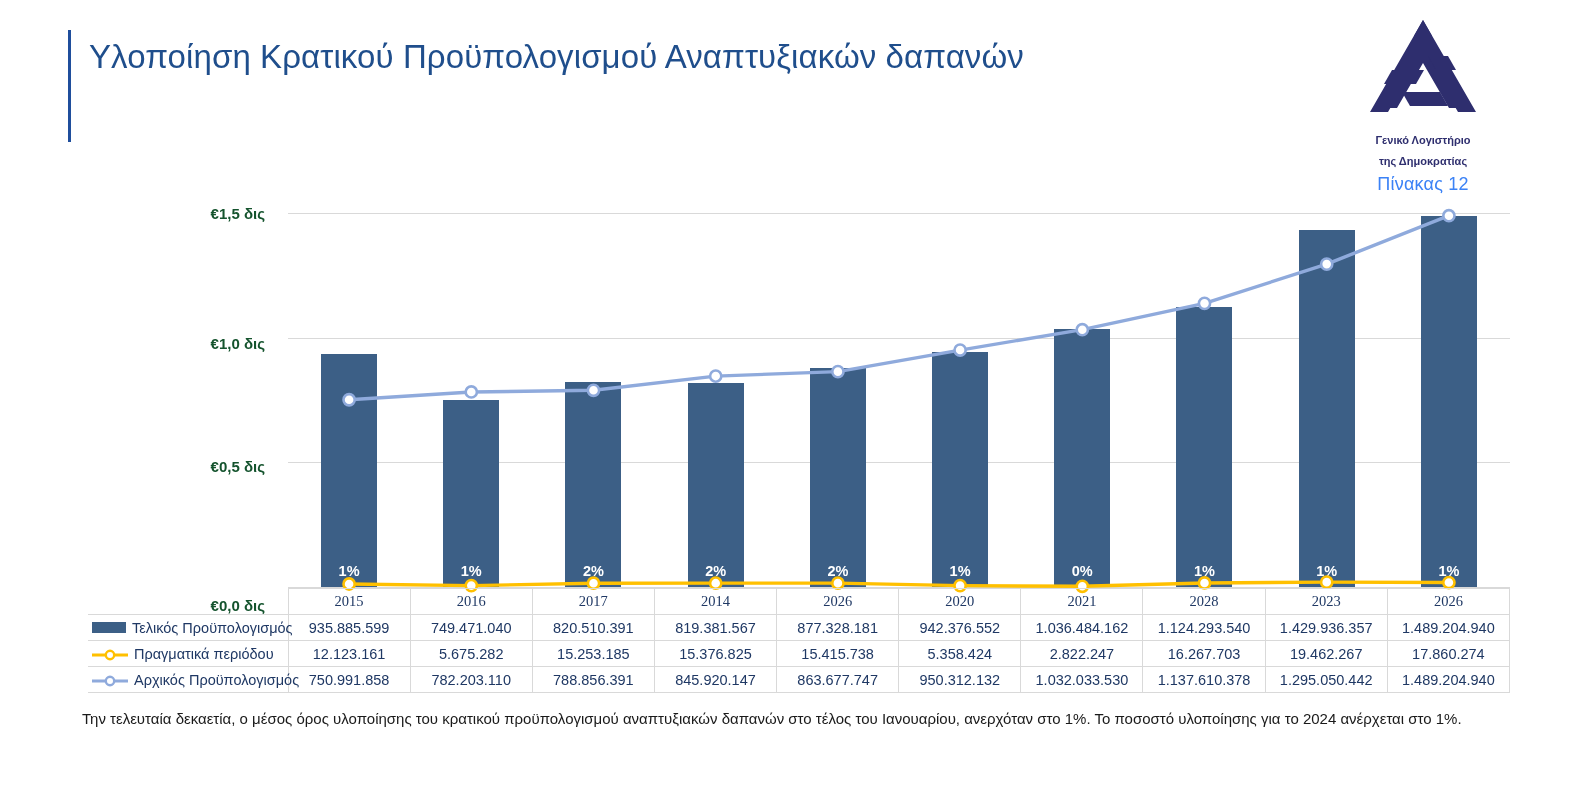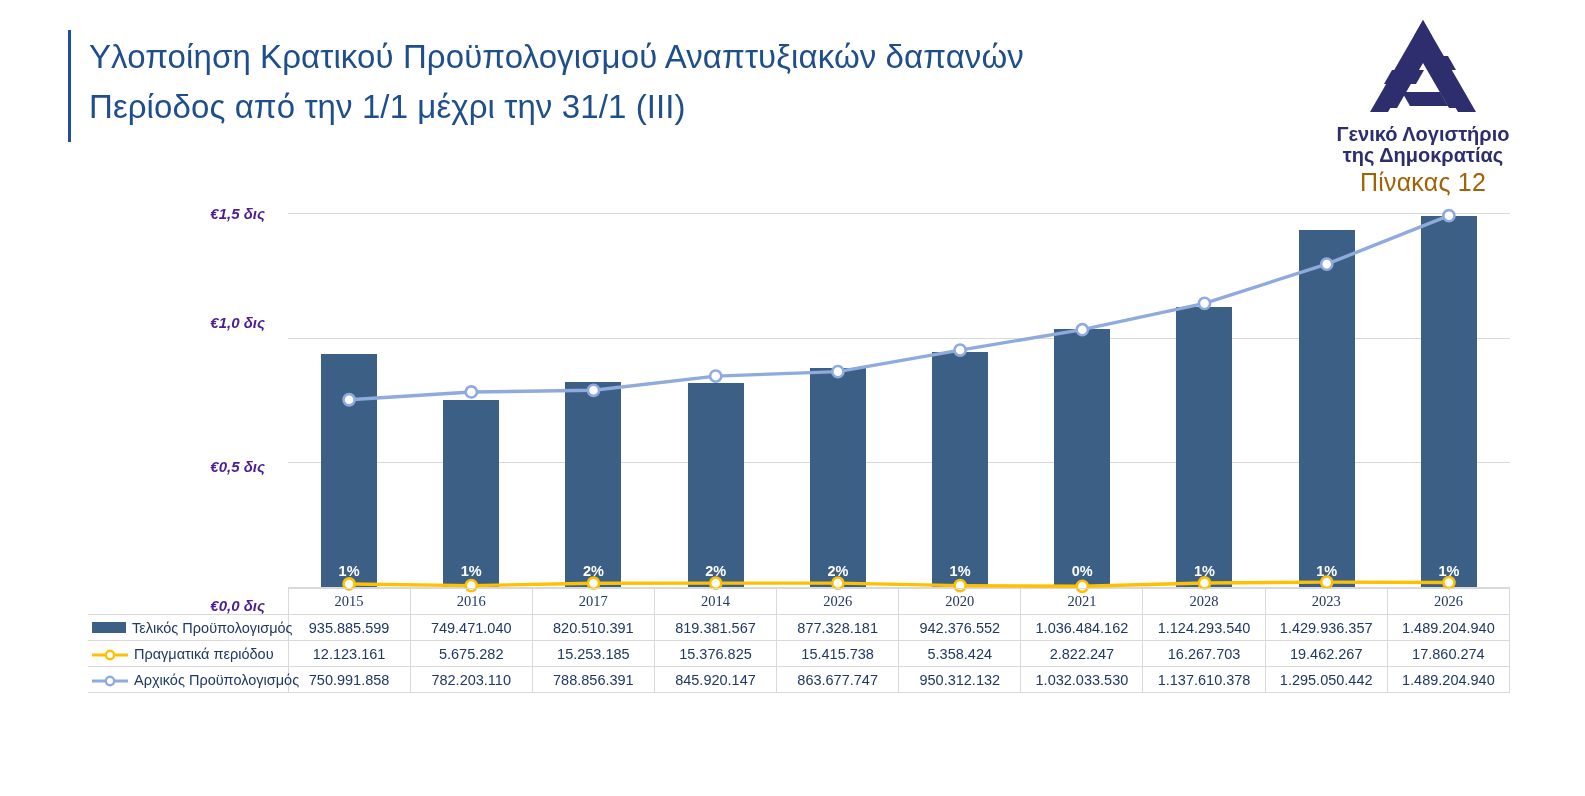"Περίοδος από την 1/1 μέχρι" div.title-line { html: <div>Περίοδος από την 1/1 μέχρι την 31/1 (ΙΙΙ)</div> -> none }
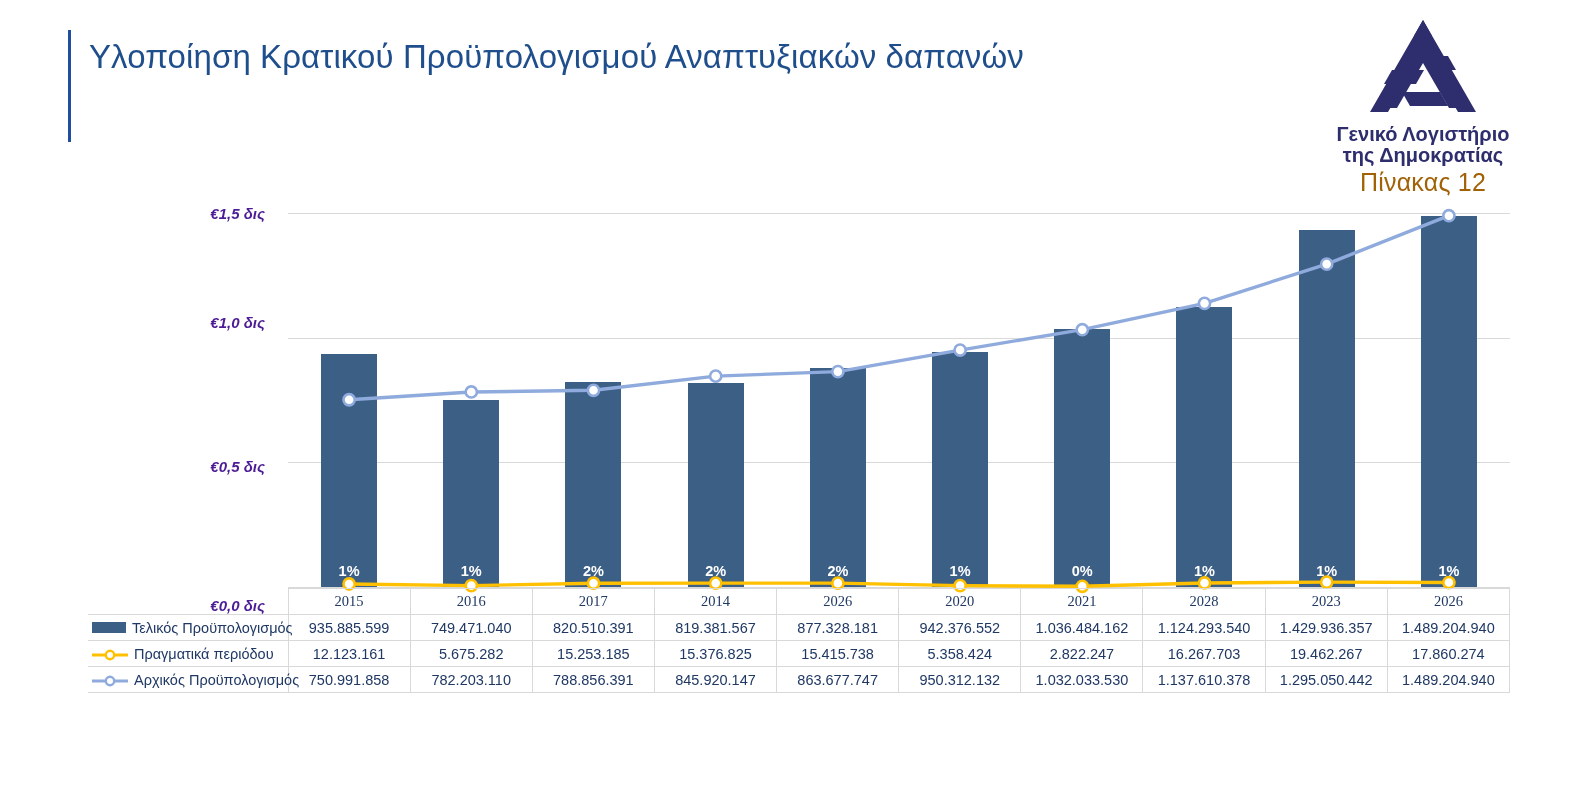"Γενικό Λογιστήριο" .logo-text { font-size: 20px -> 11px; margin-top: 2px -> 8px }
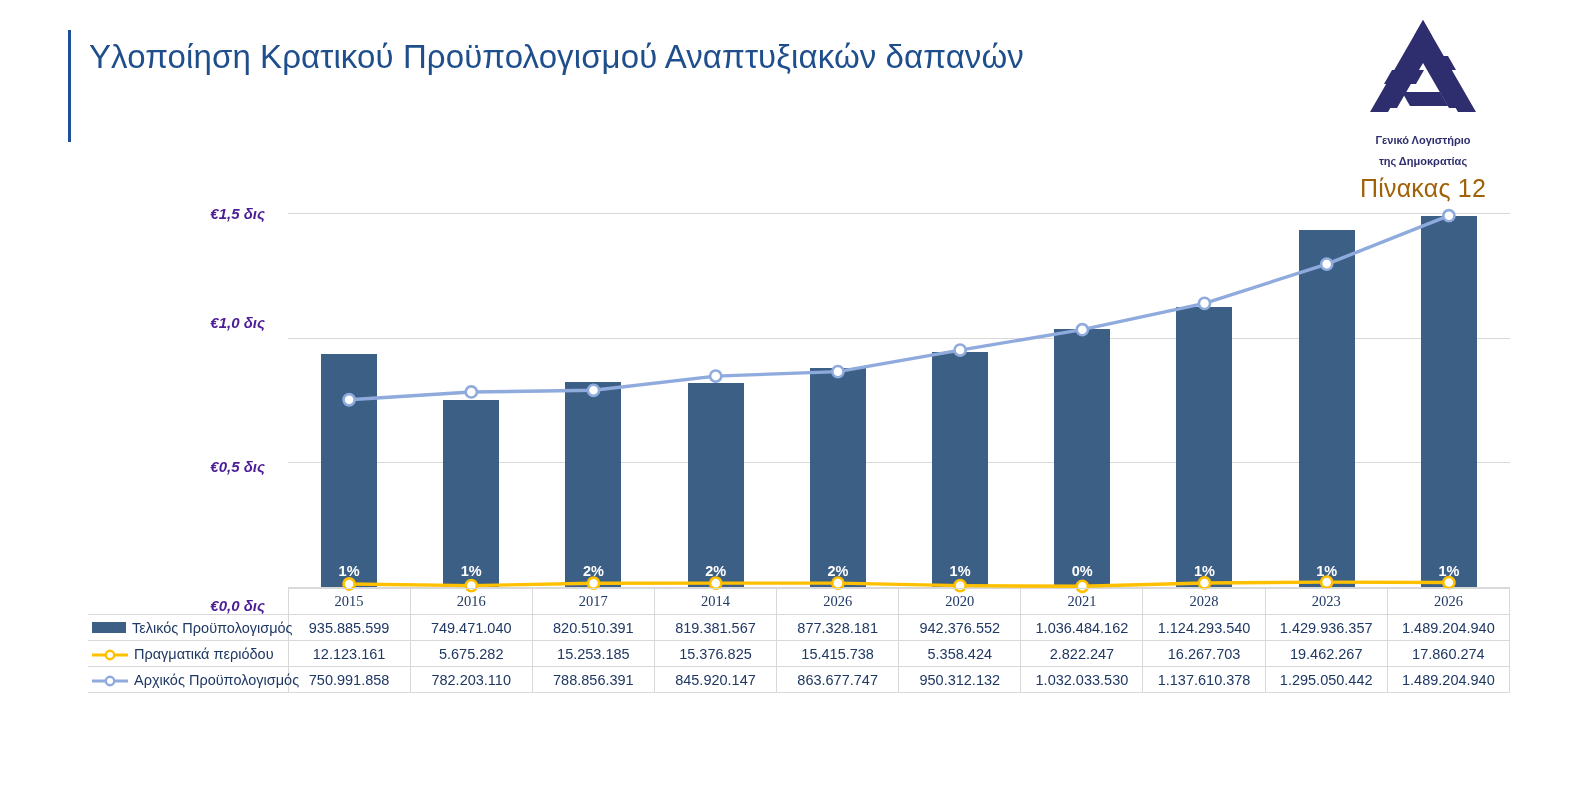"Πίνακας 12" .table-no { color: #a16207 -> #3b82f6; font-size: 25px -> 18px }
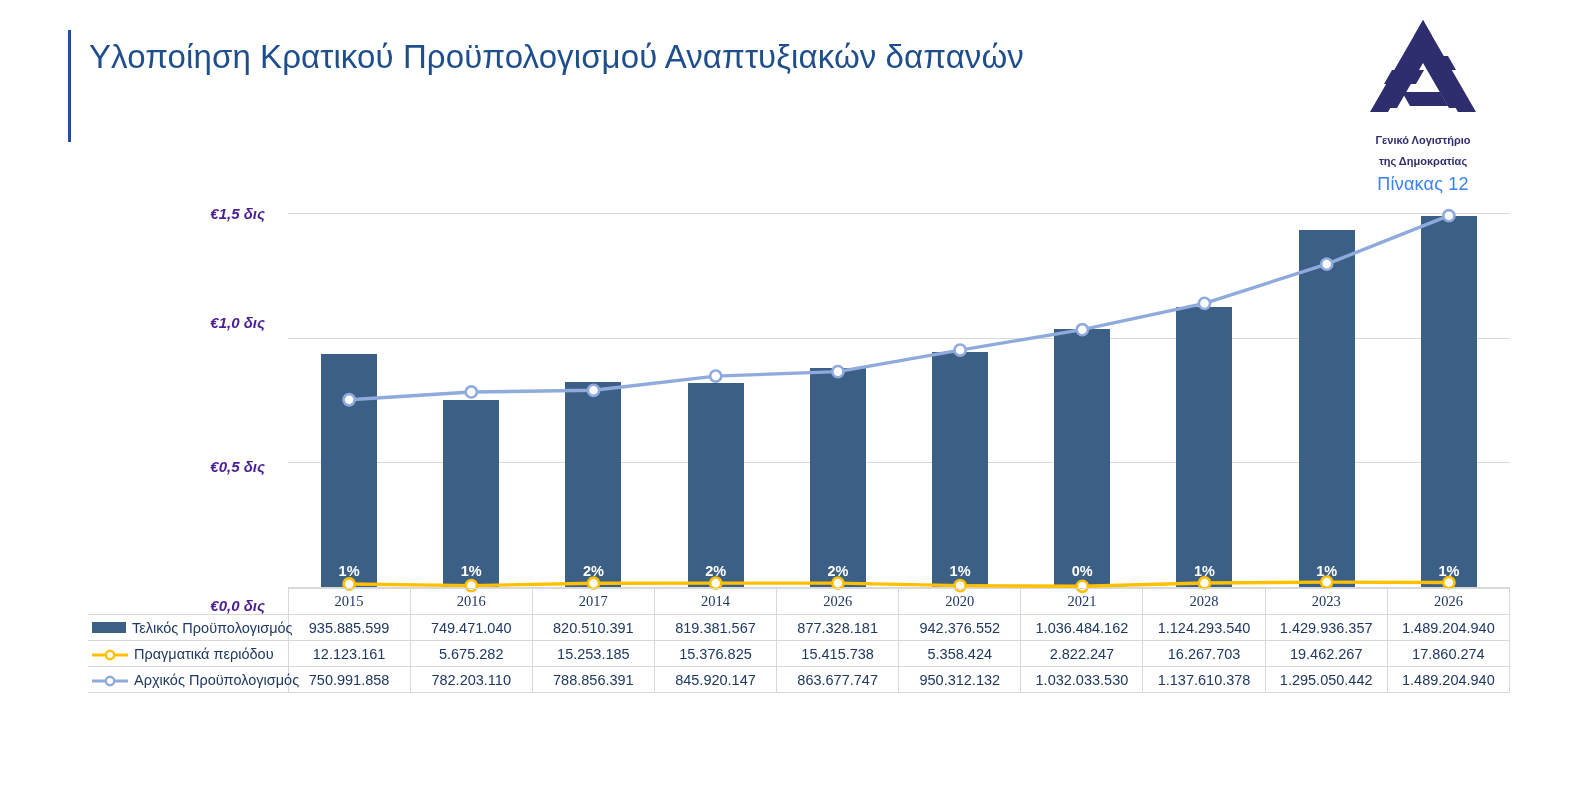"€1,5 δις" .axis-label { color: #4c1d95 -> #14532d; font-style: italic -> none }
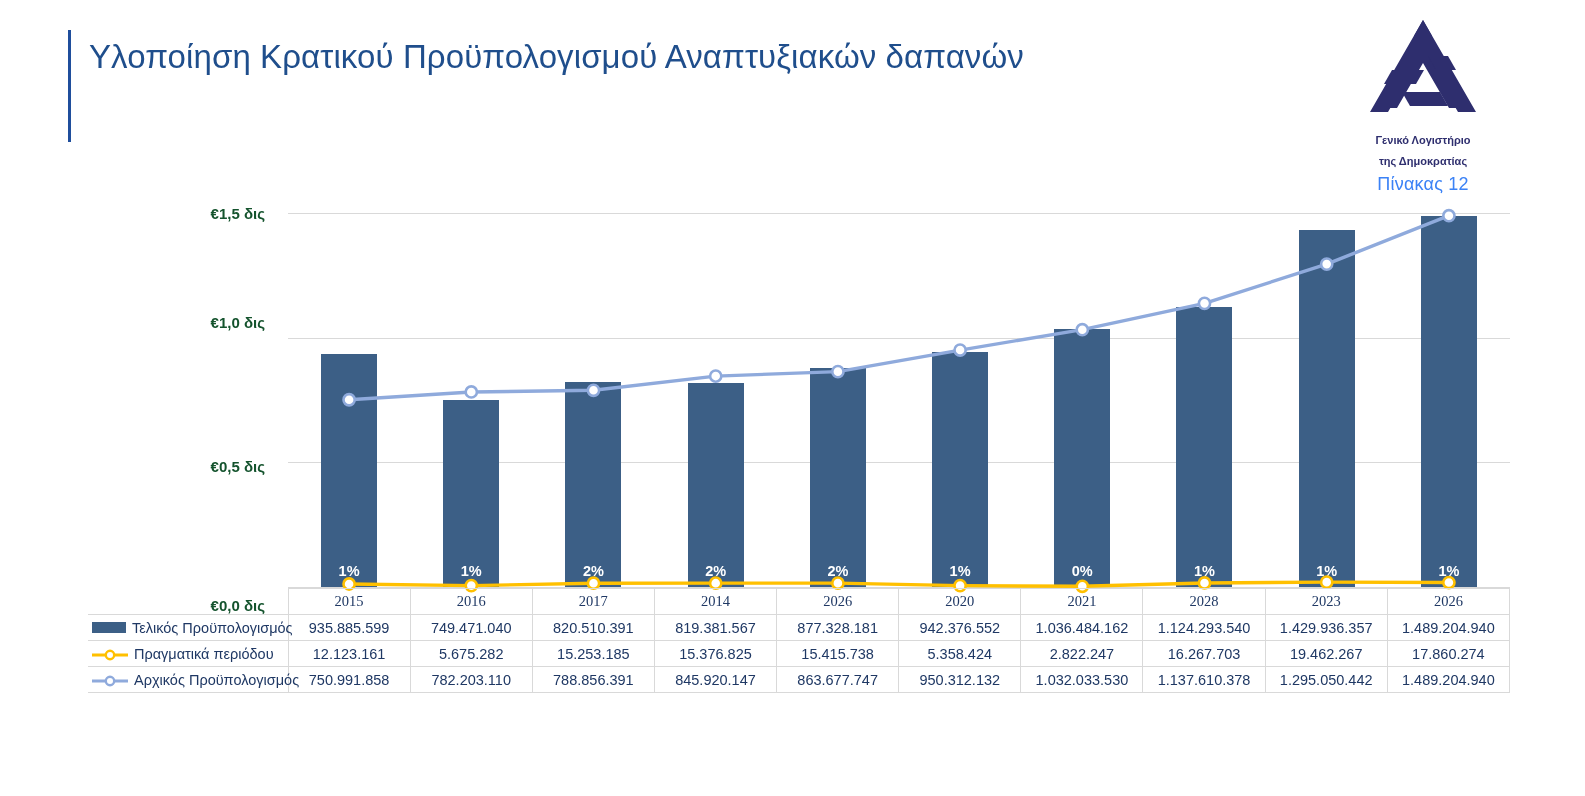"€1,0 δις" div.axis-label { top: 109px -> 130px }
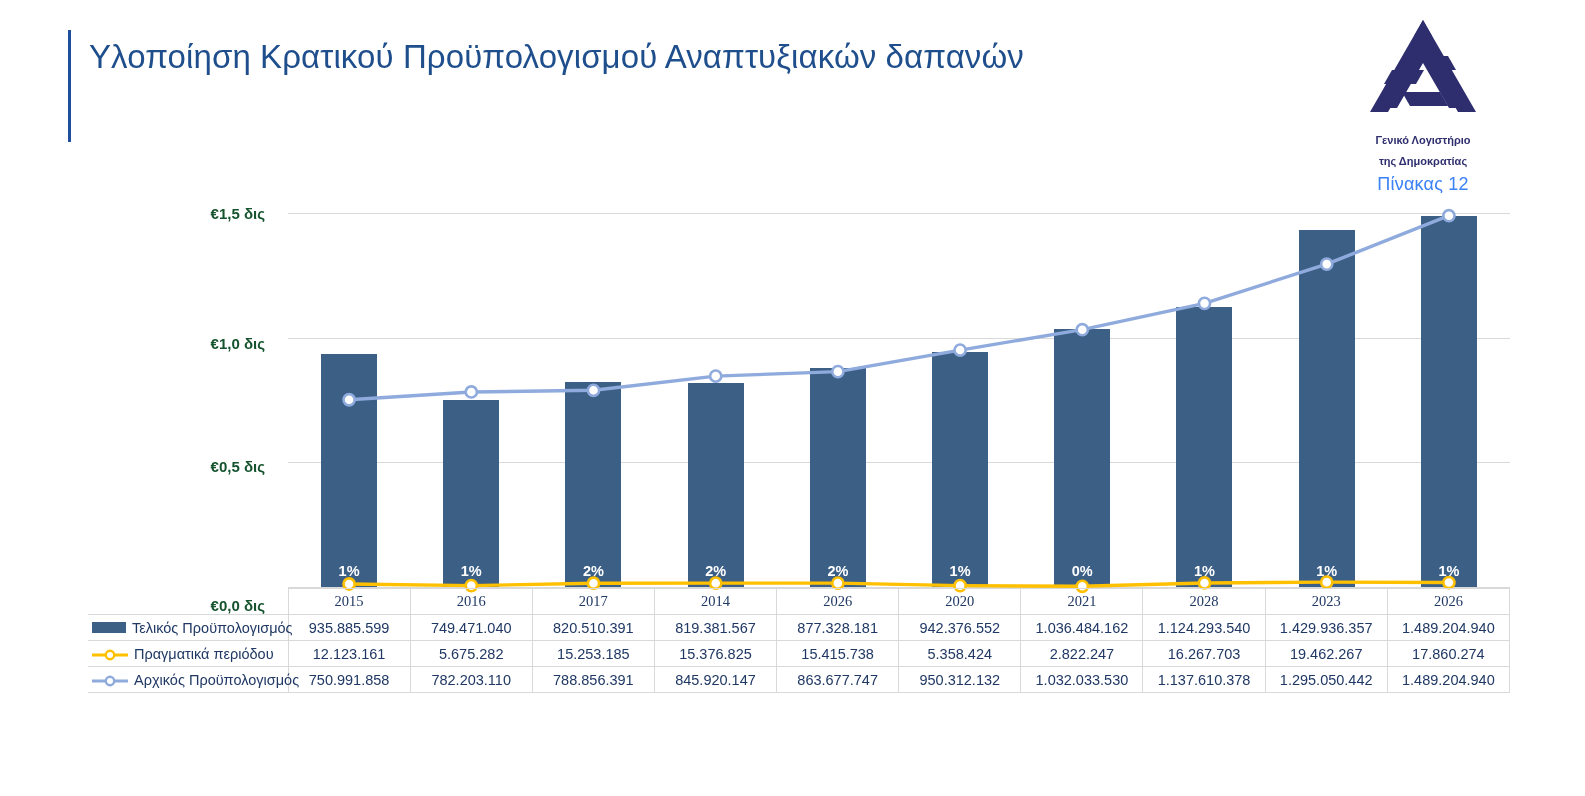"Την τελευταία δεκαετία, ο μέσος" div.footnote { html: none -> <div>Την τελευταία δεκαετία, ο μέσος όρος υλοποίησης του κρατικού προϋπολογισμού αναπτυξιακών δαπανών στο τέλος του Ιανουαρίου, ανερχόταν στο 1%. Το ποσοστό υλοποίησης για το 2024 ανέρχεται στο 1%.</div> }
